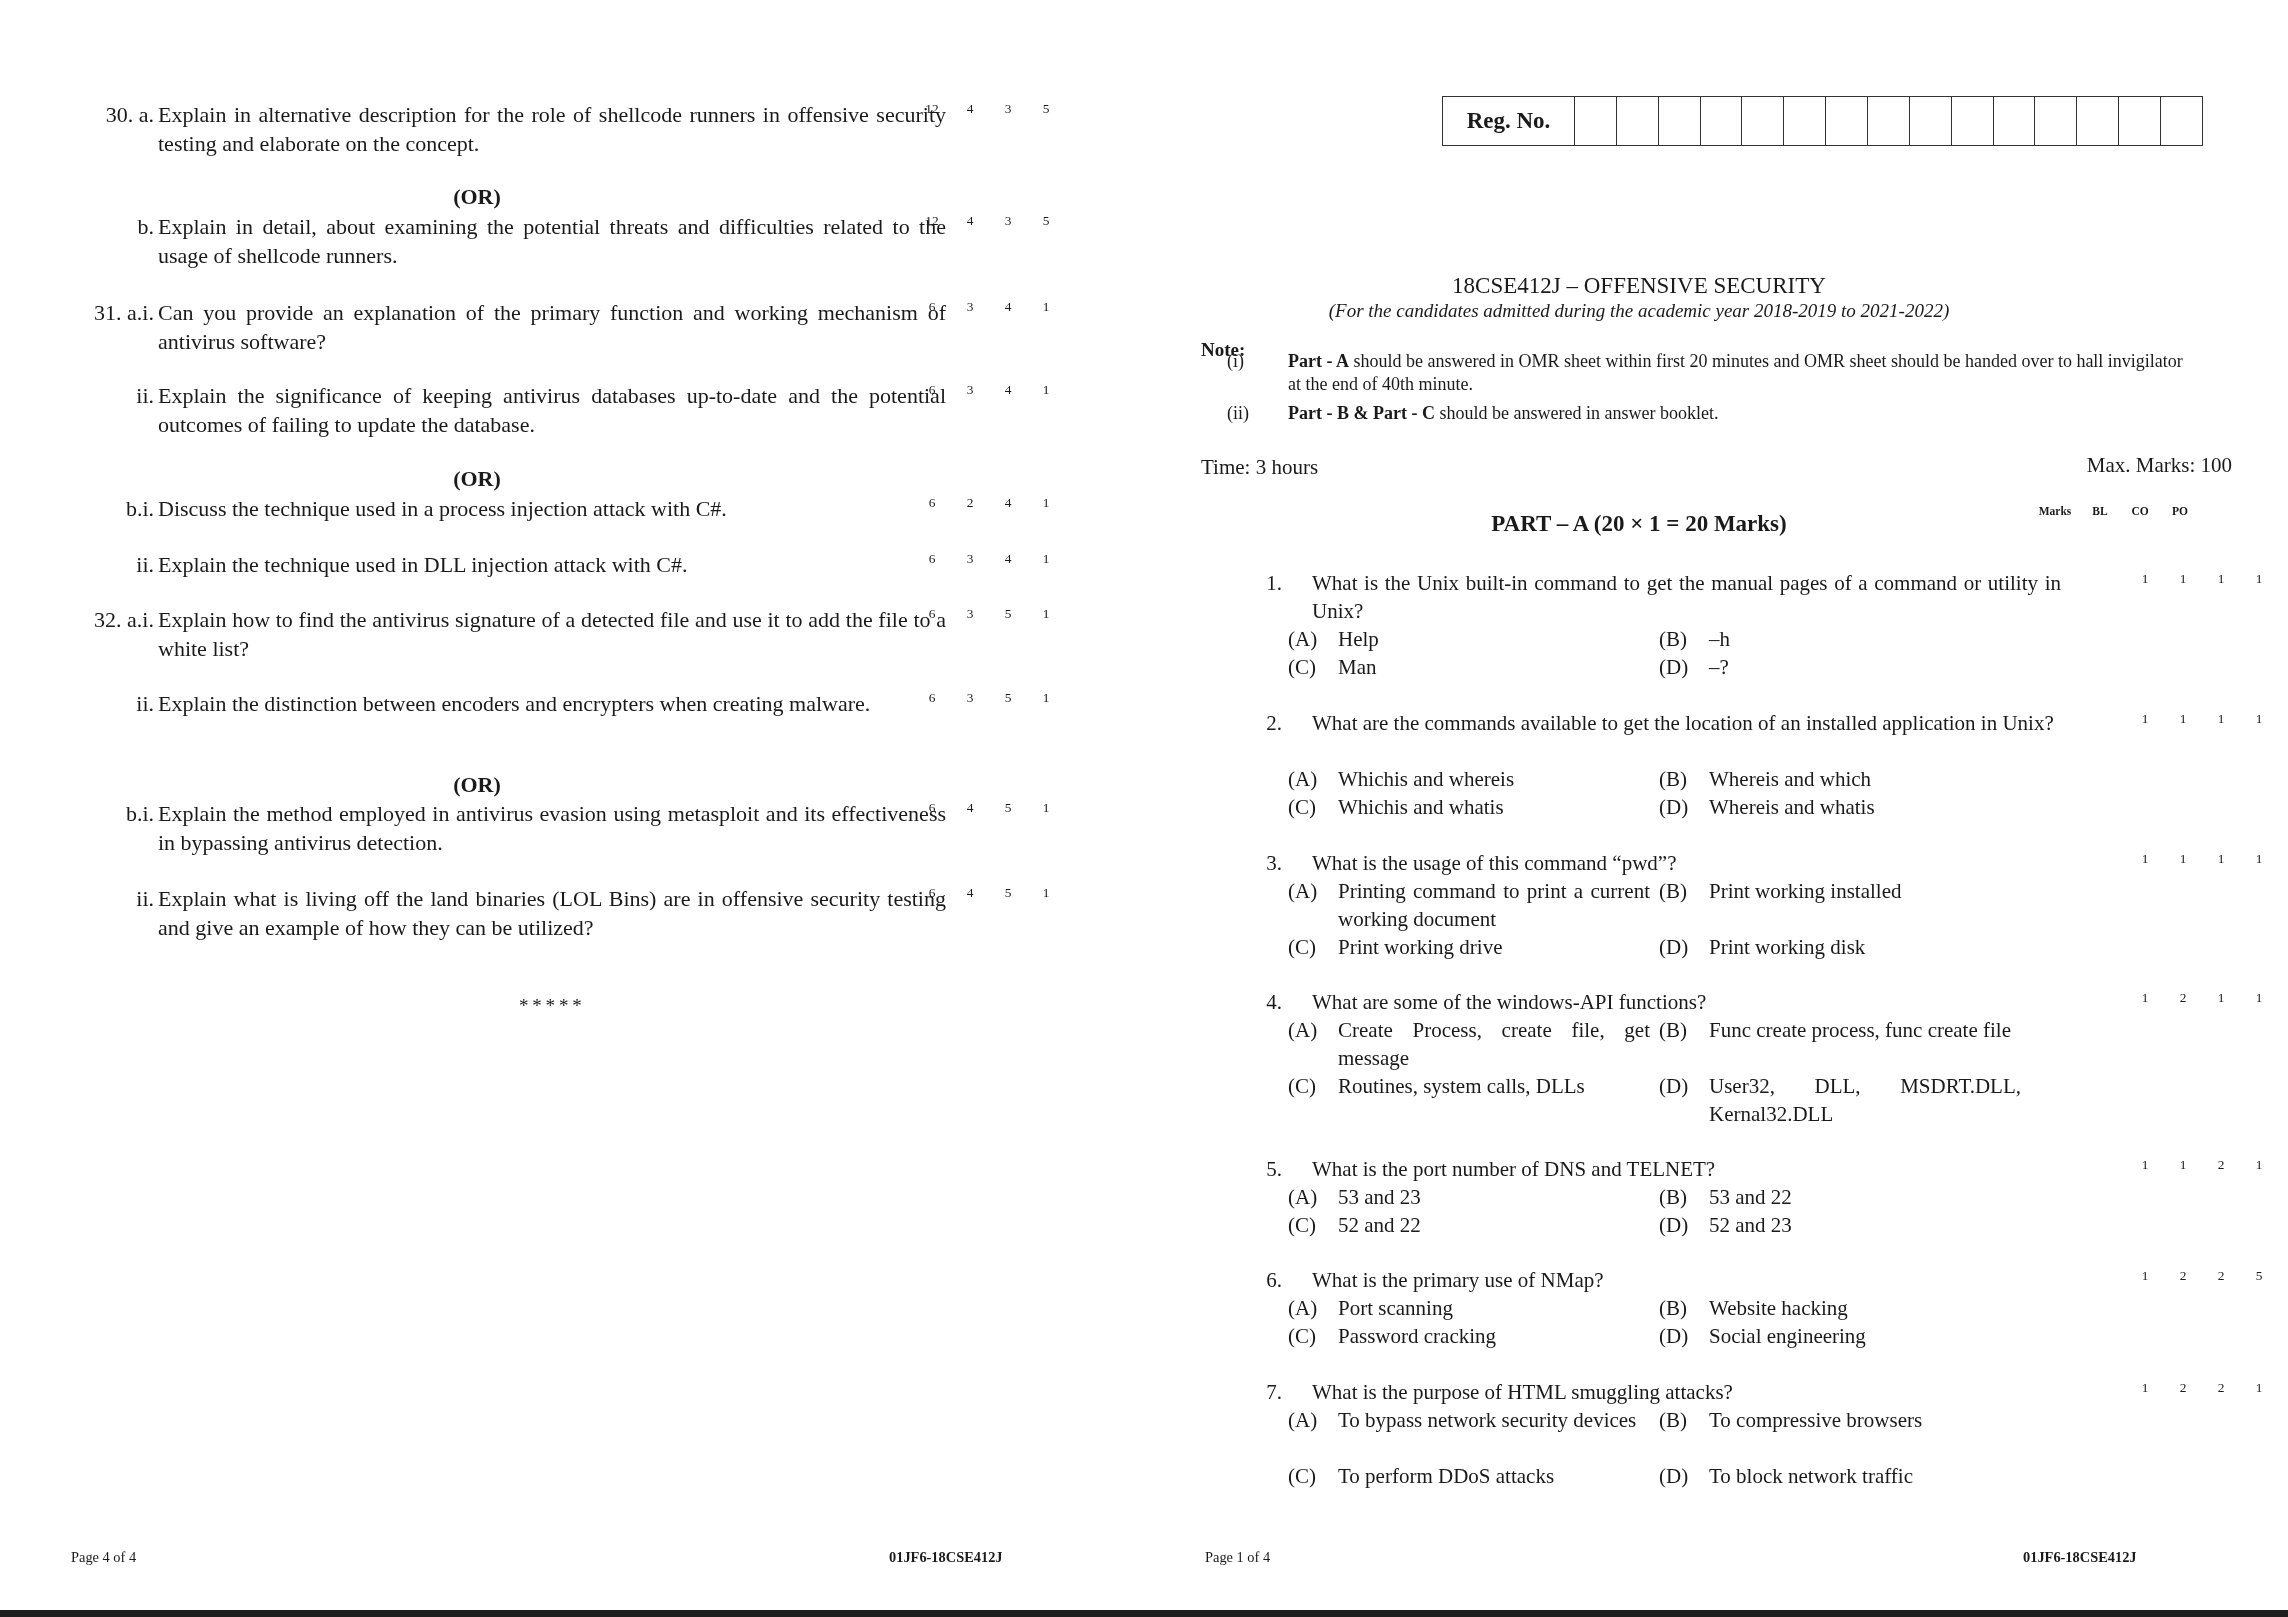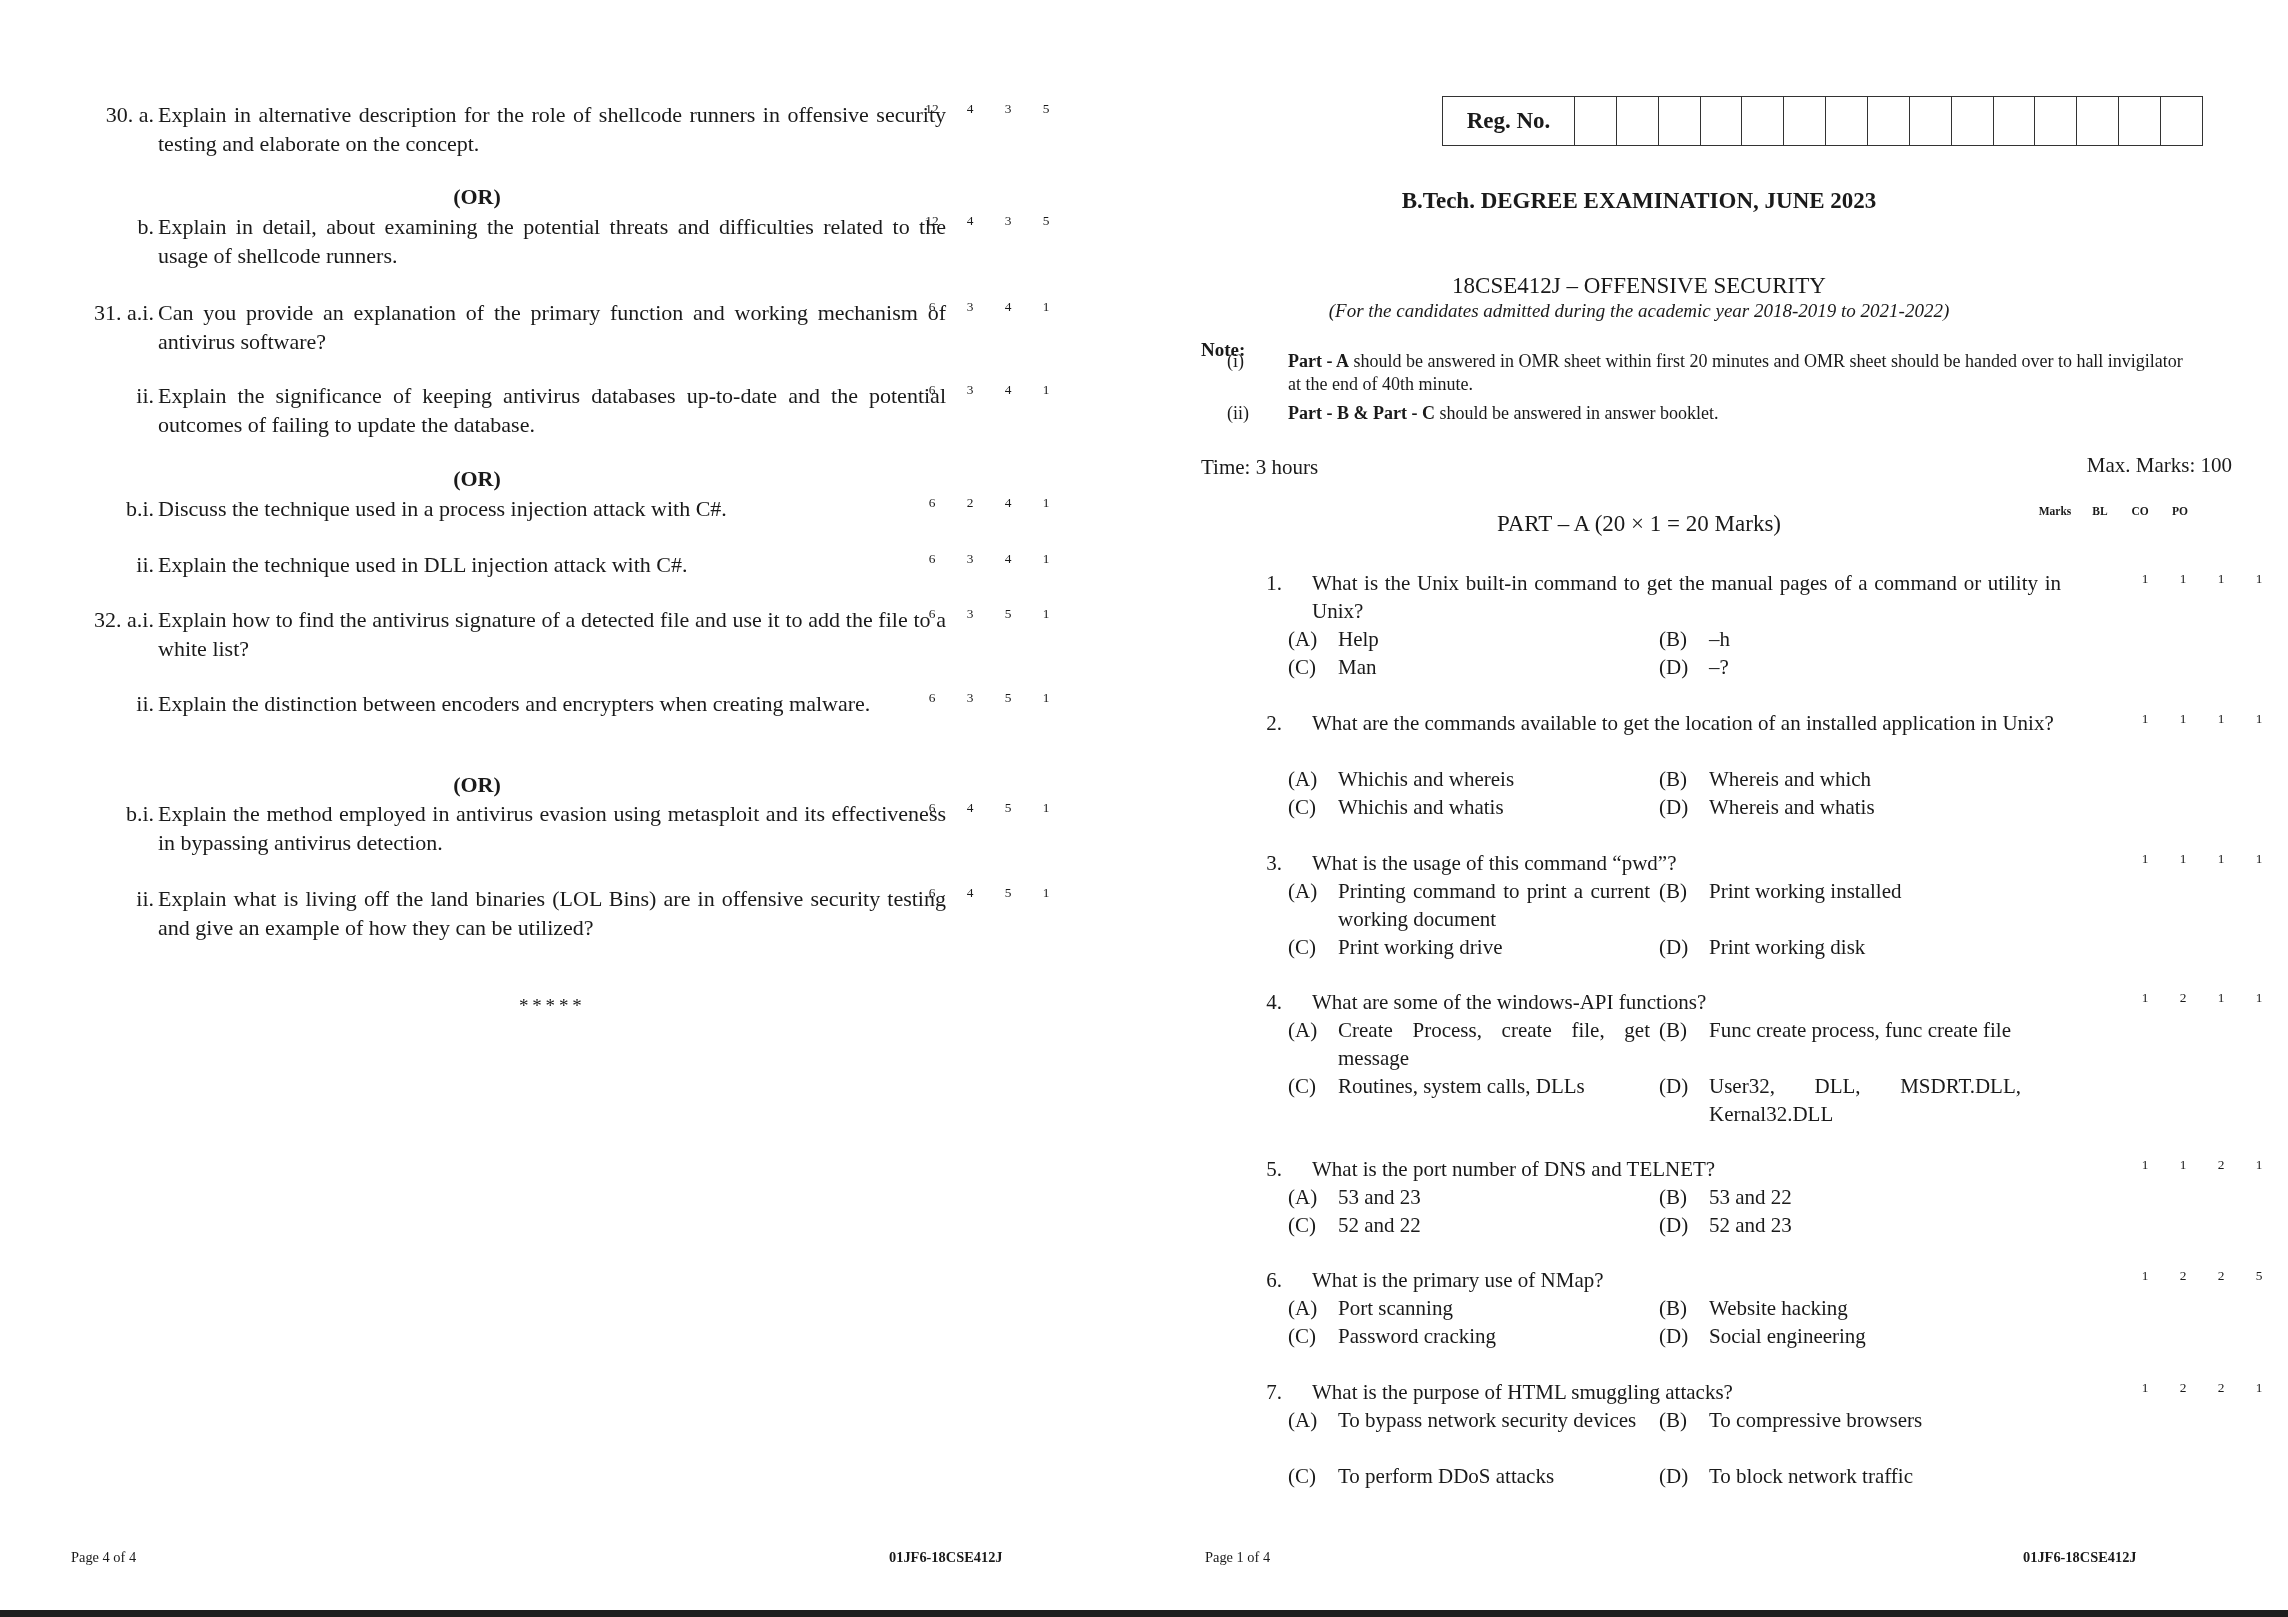"B.Tech. DEGREE EXAMINATION, JUNE 2023" div.center { html: <div>B.Tech. DEGREE EXAMINATION, JUNE 2023</div> -> none }
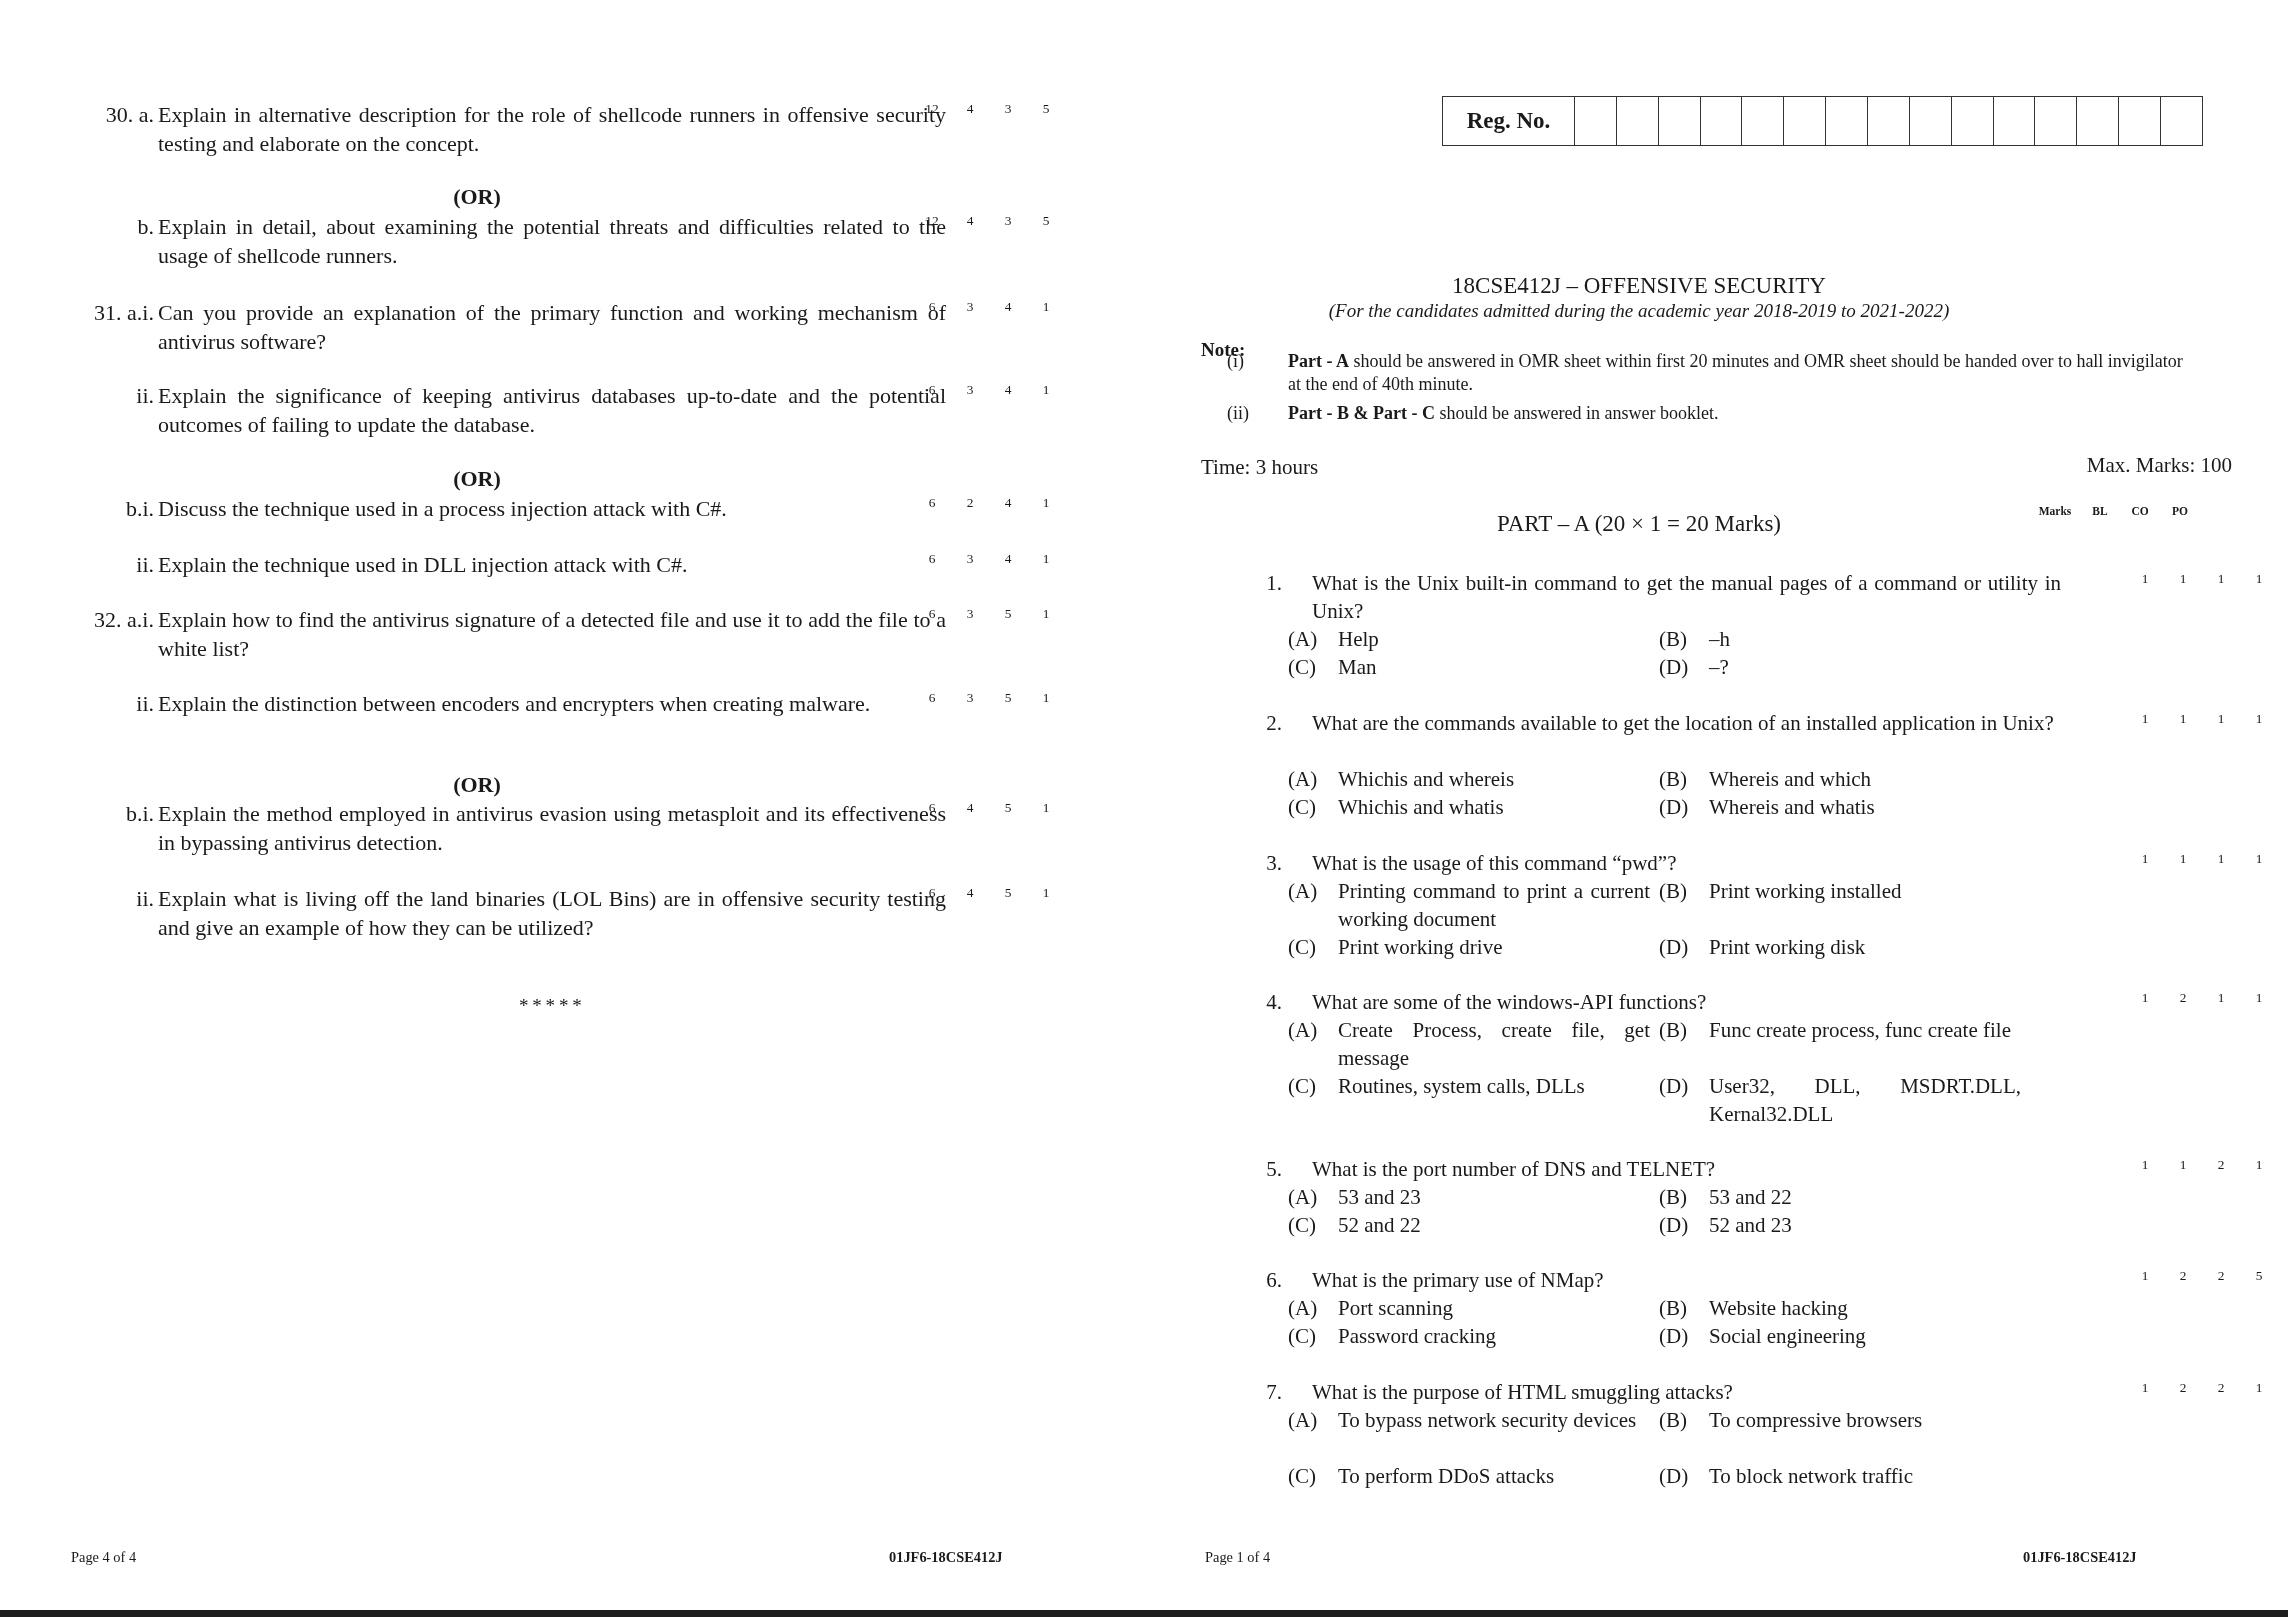"PART – A (20 ×" .part-title { font-weight: normal -> bold }
